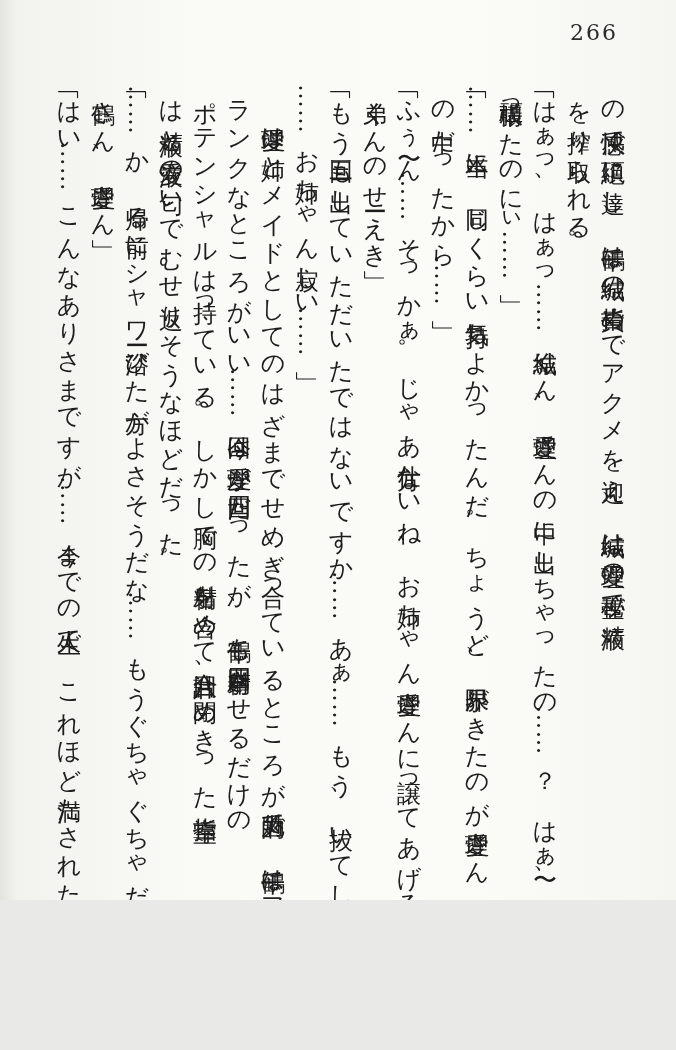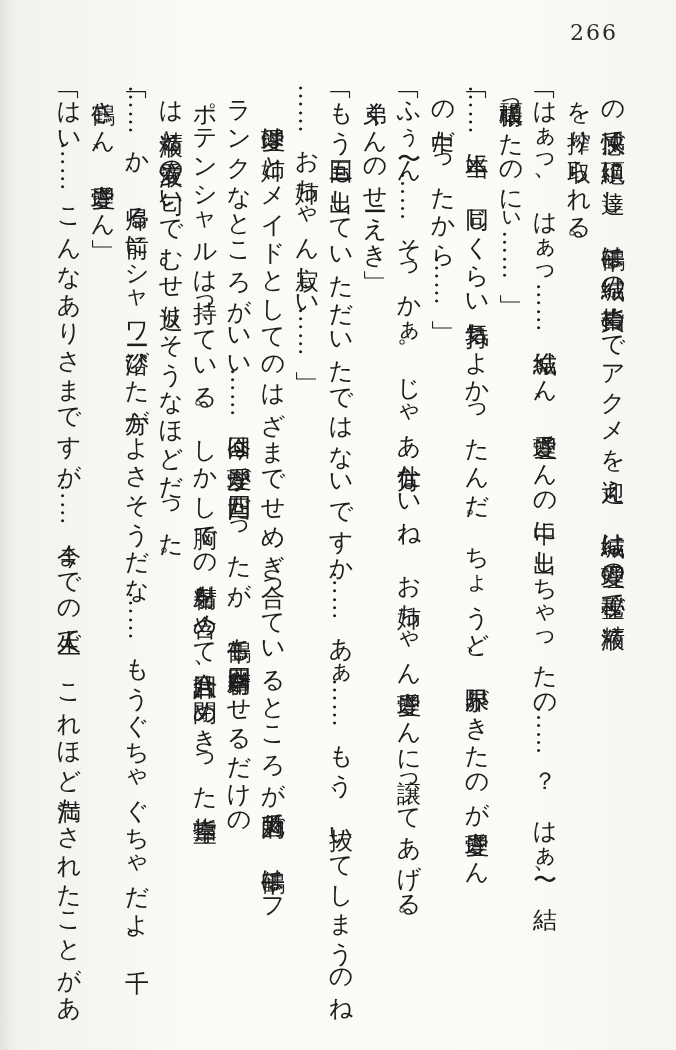"266" .page { height: 1050px -> 900px }
